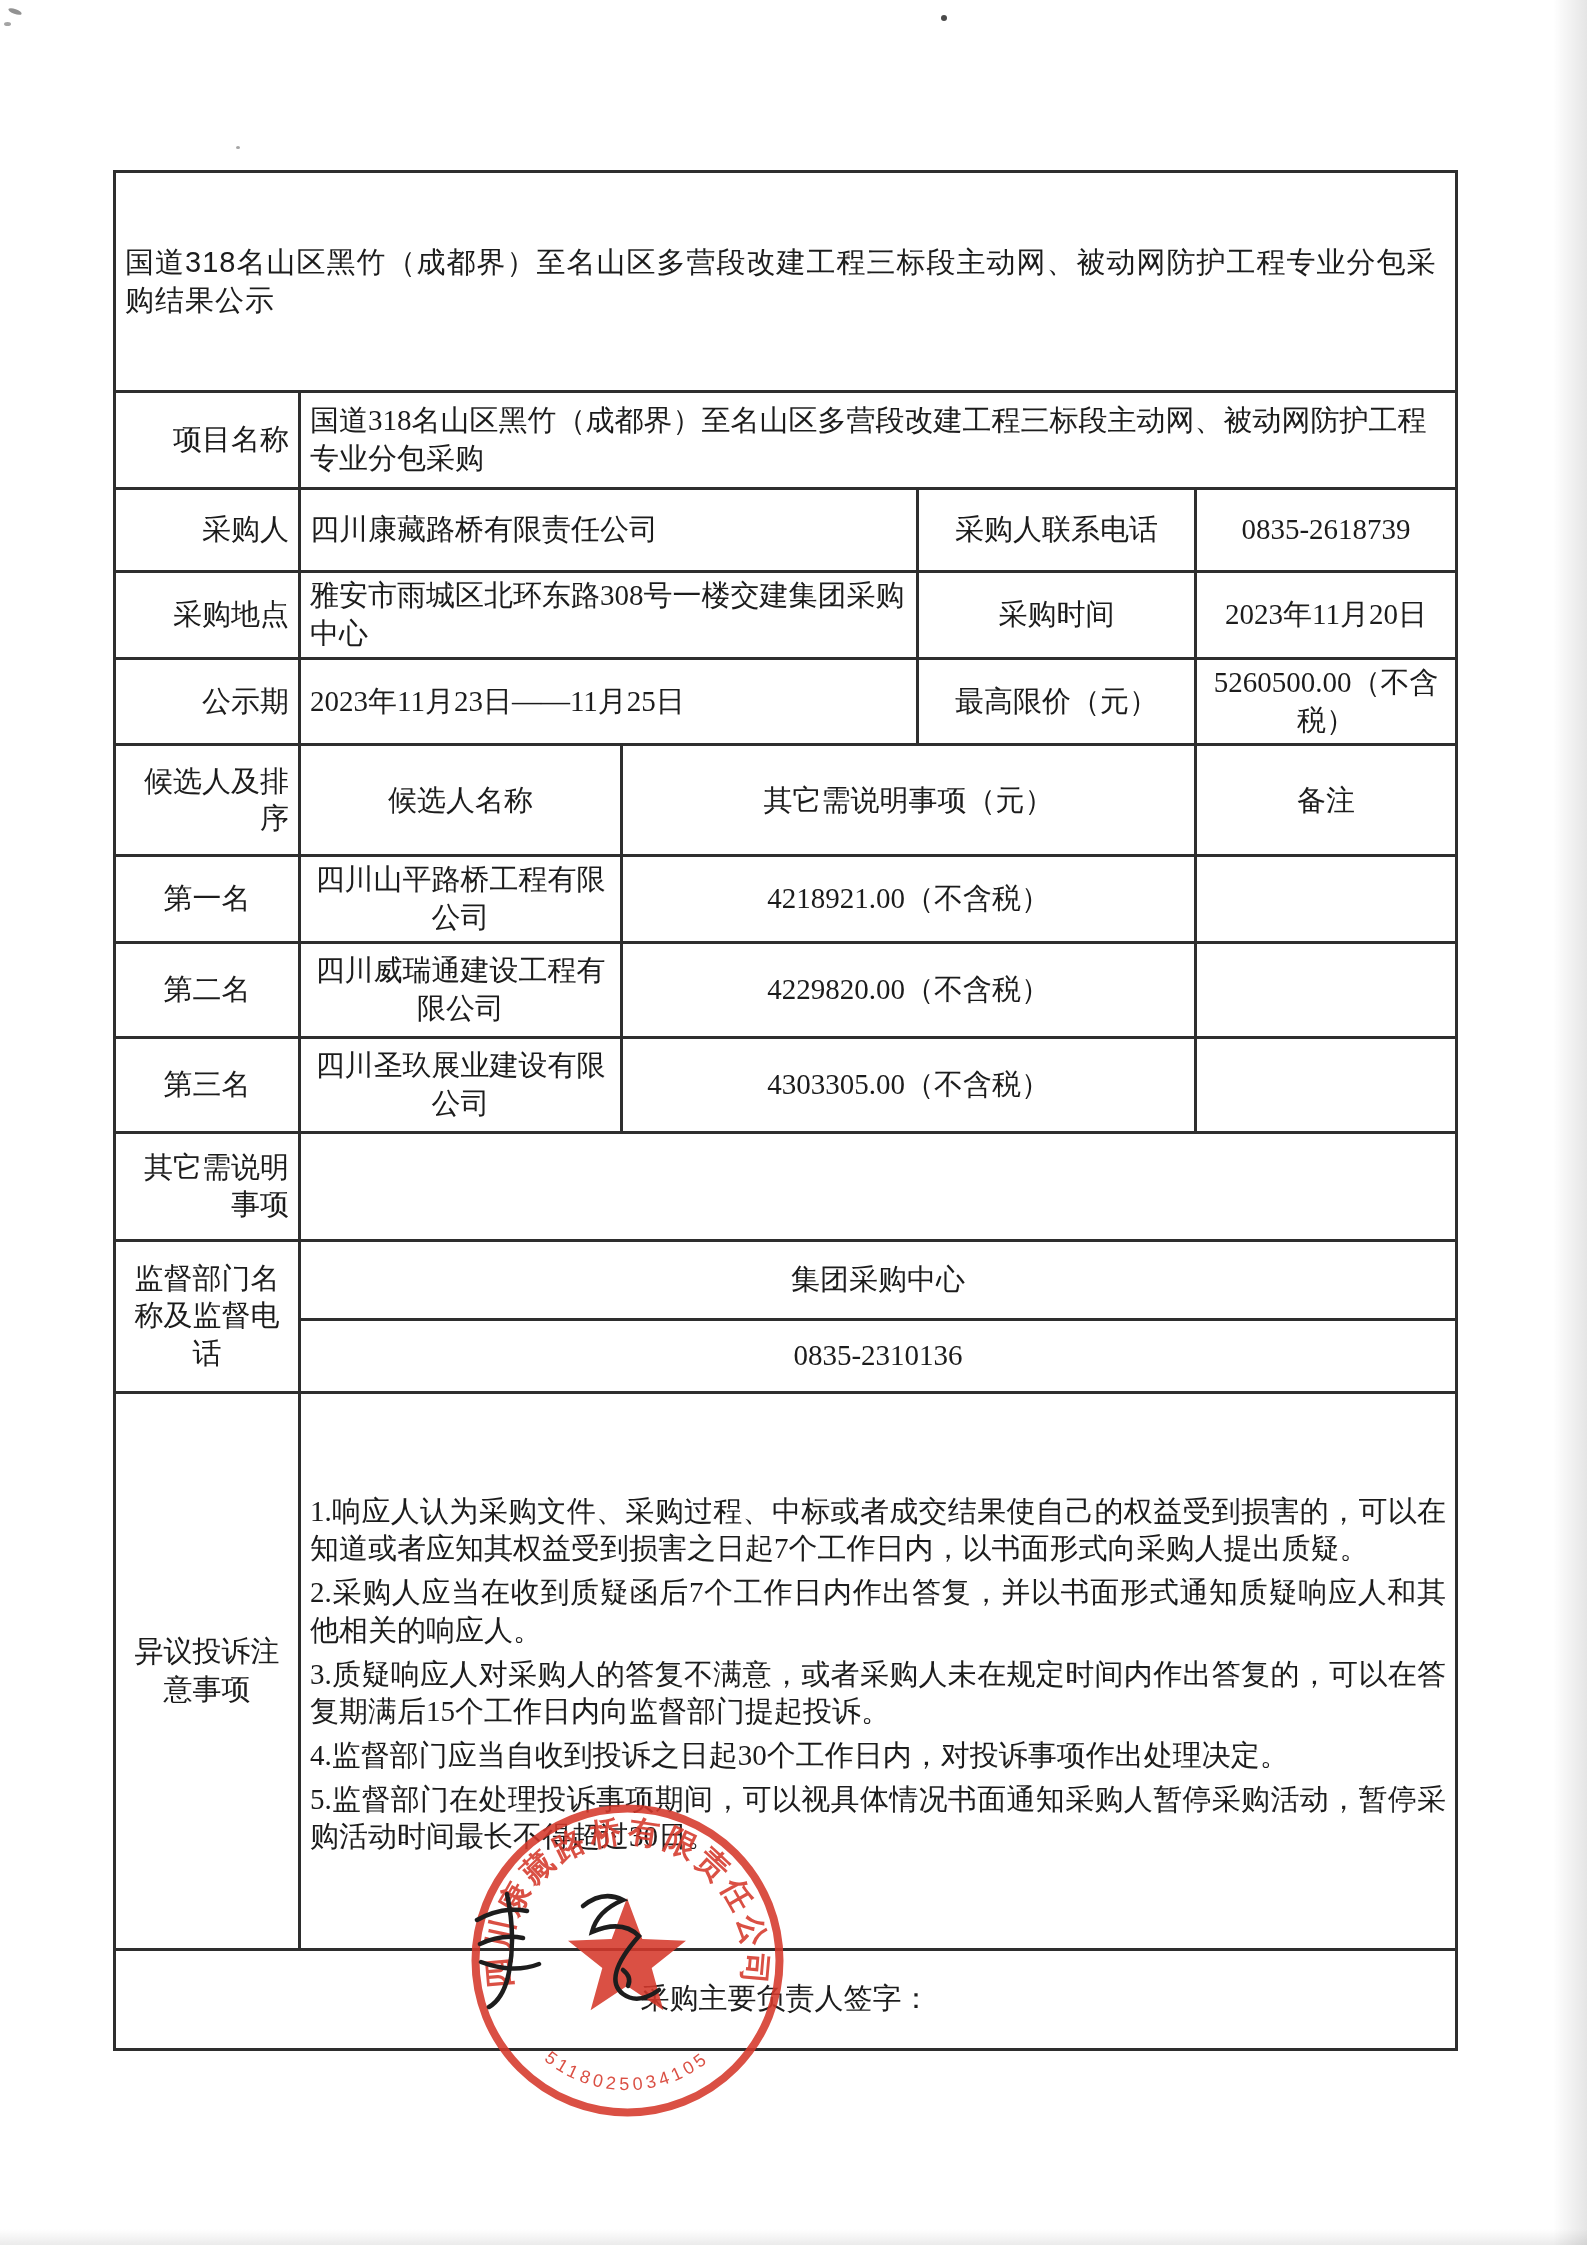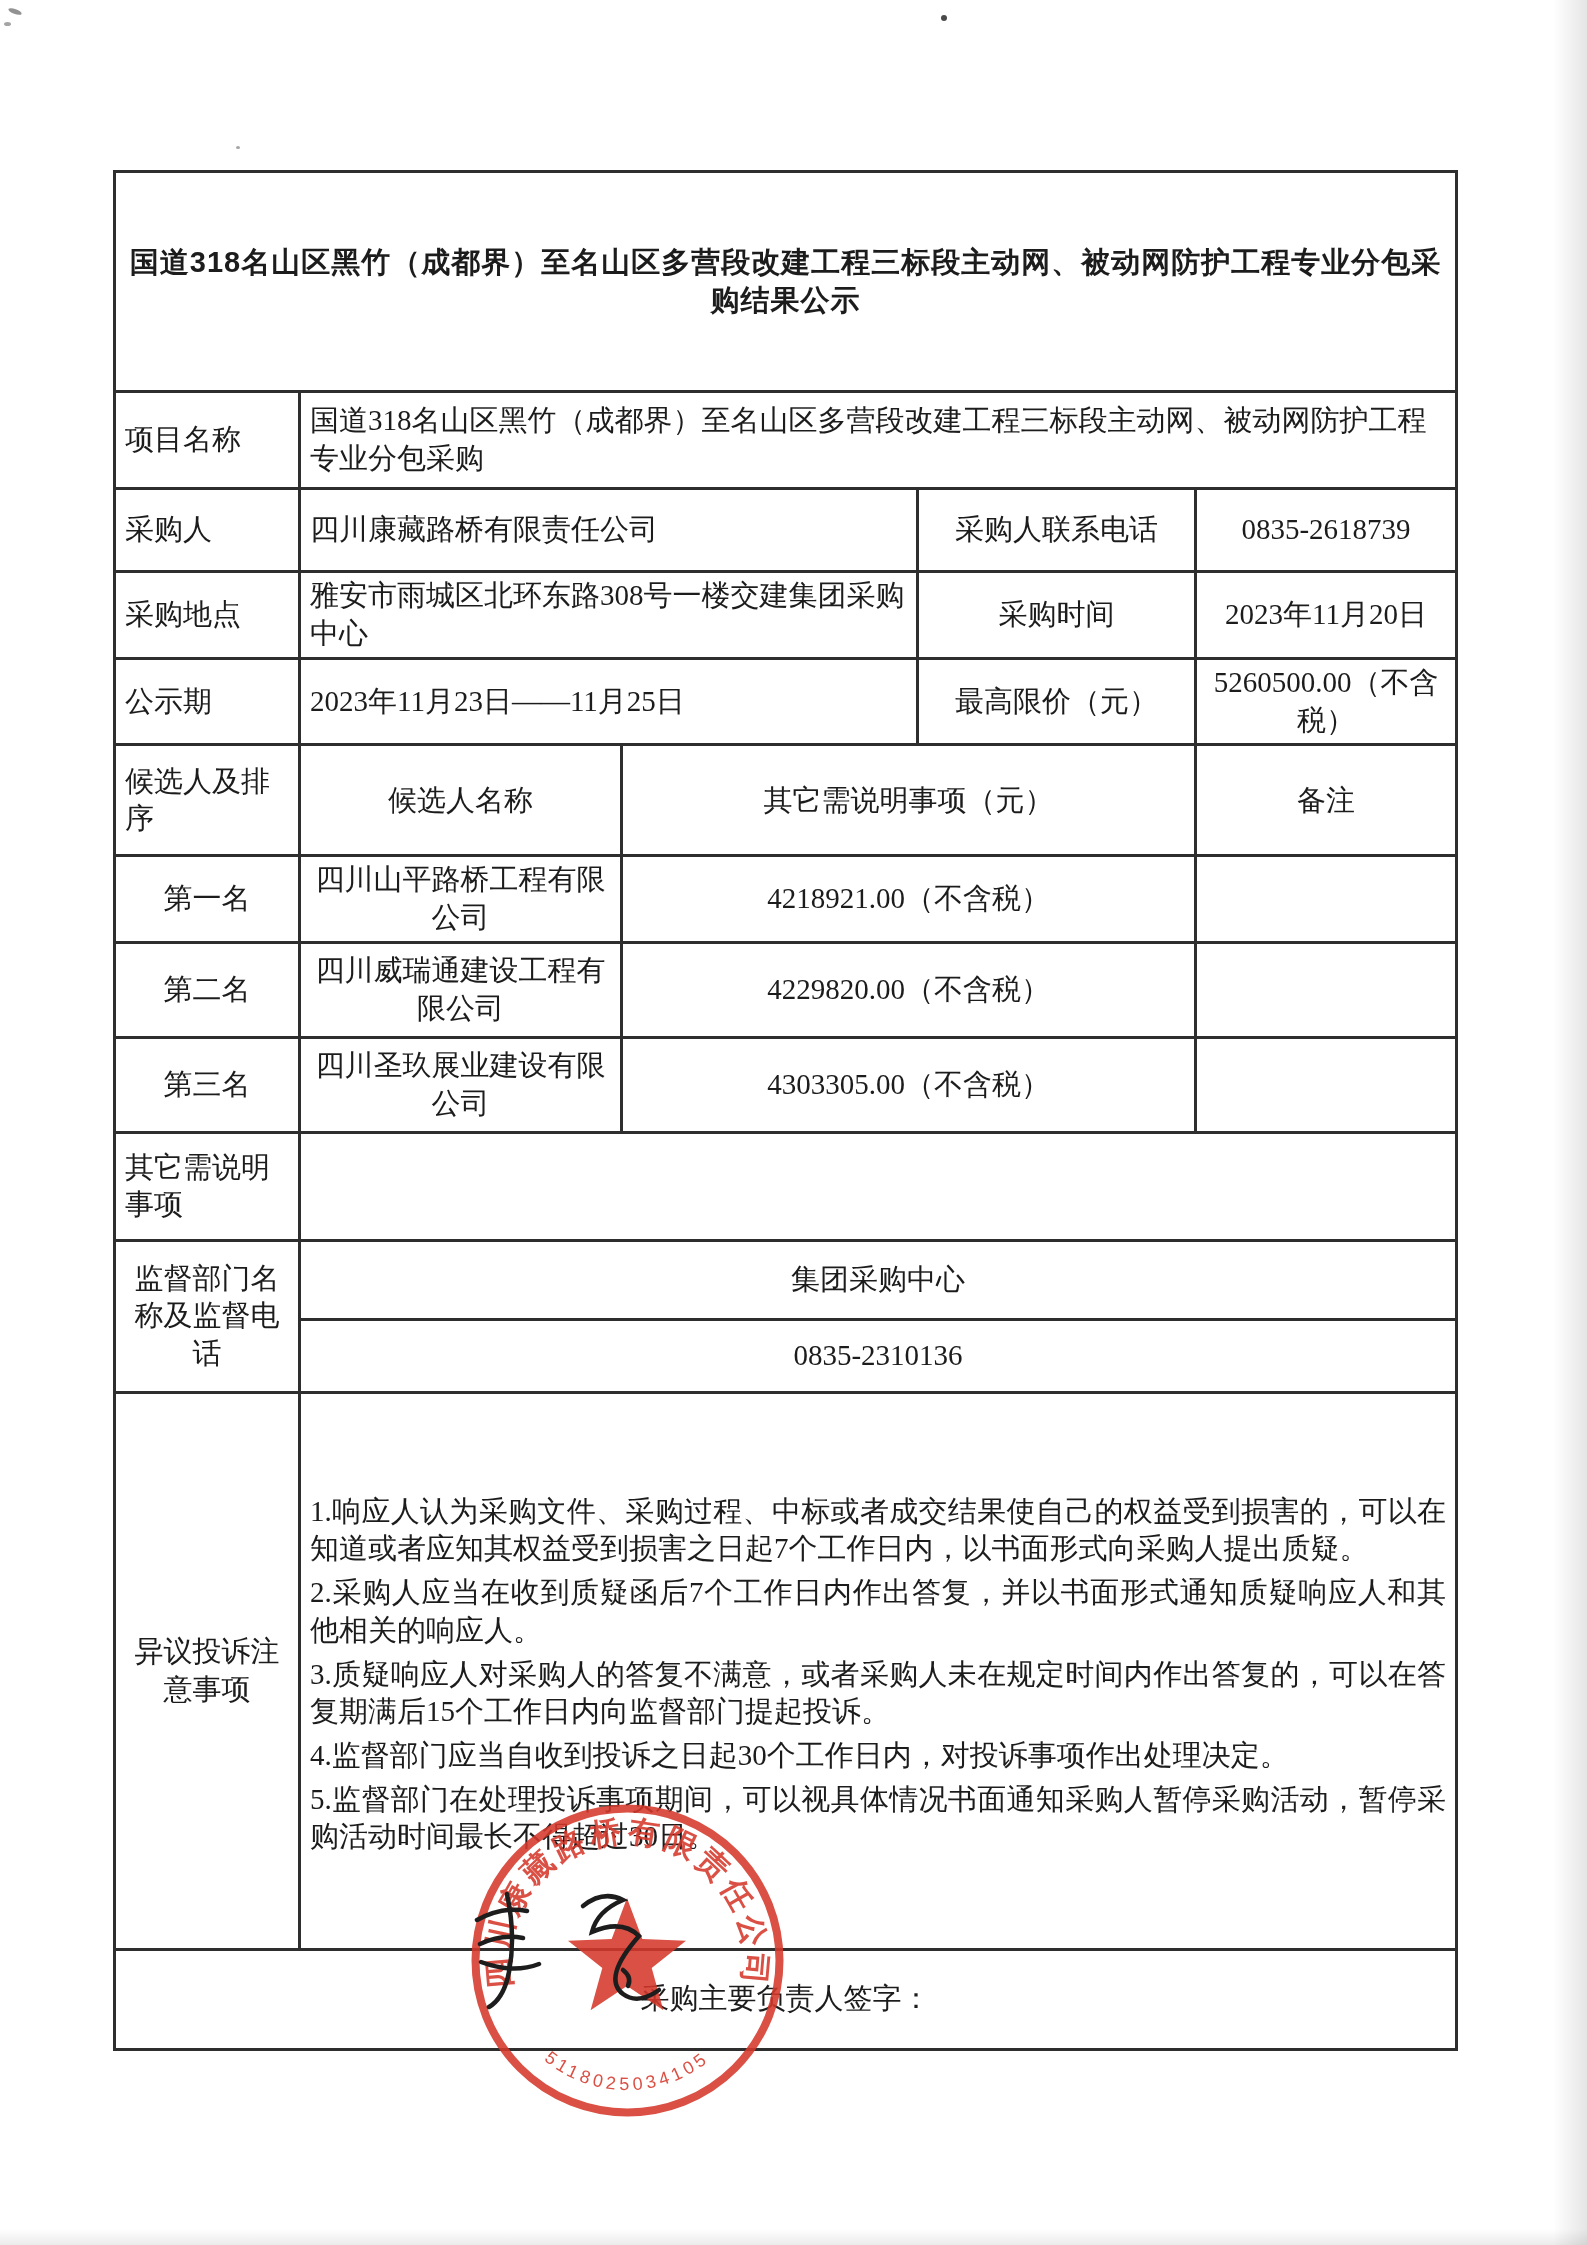"国道318名山区黑竹（成都界）至名山区多营段改建工程三标段主动网、被动网防护工程专业分包采购结果" td.title-cell { font-weight: bold -> normal; text-align: center -> none }
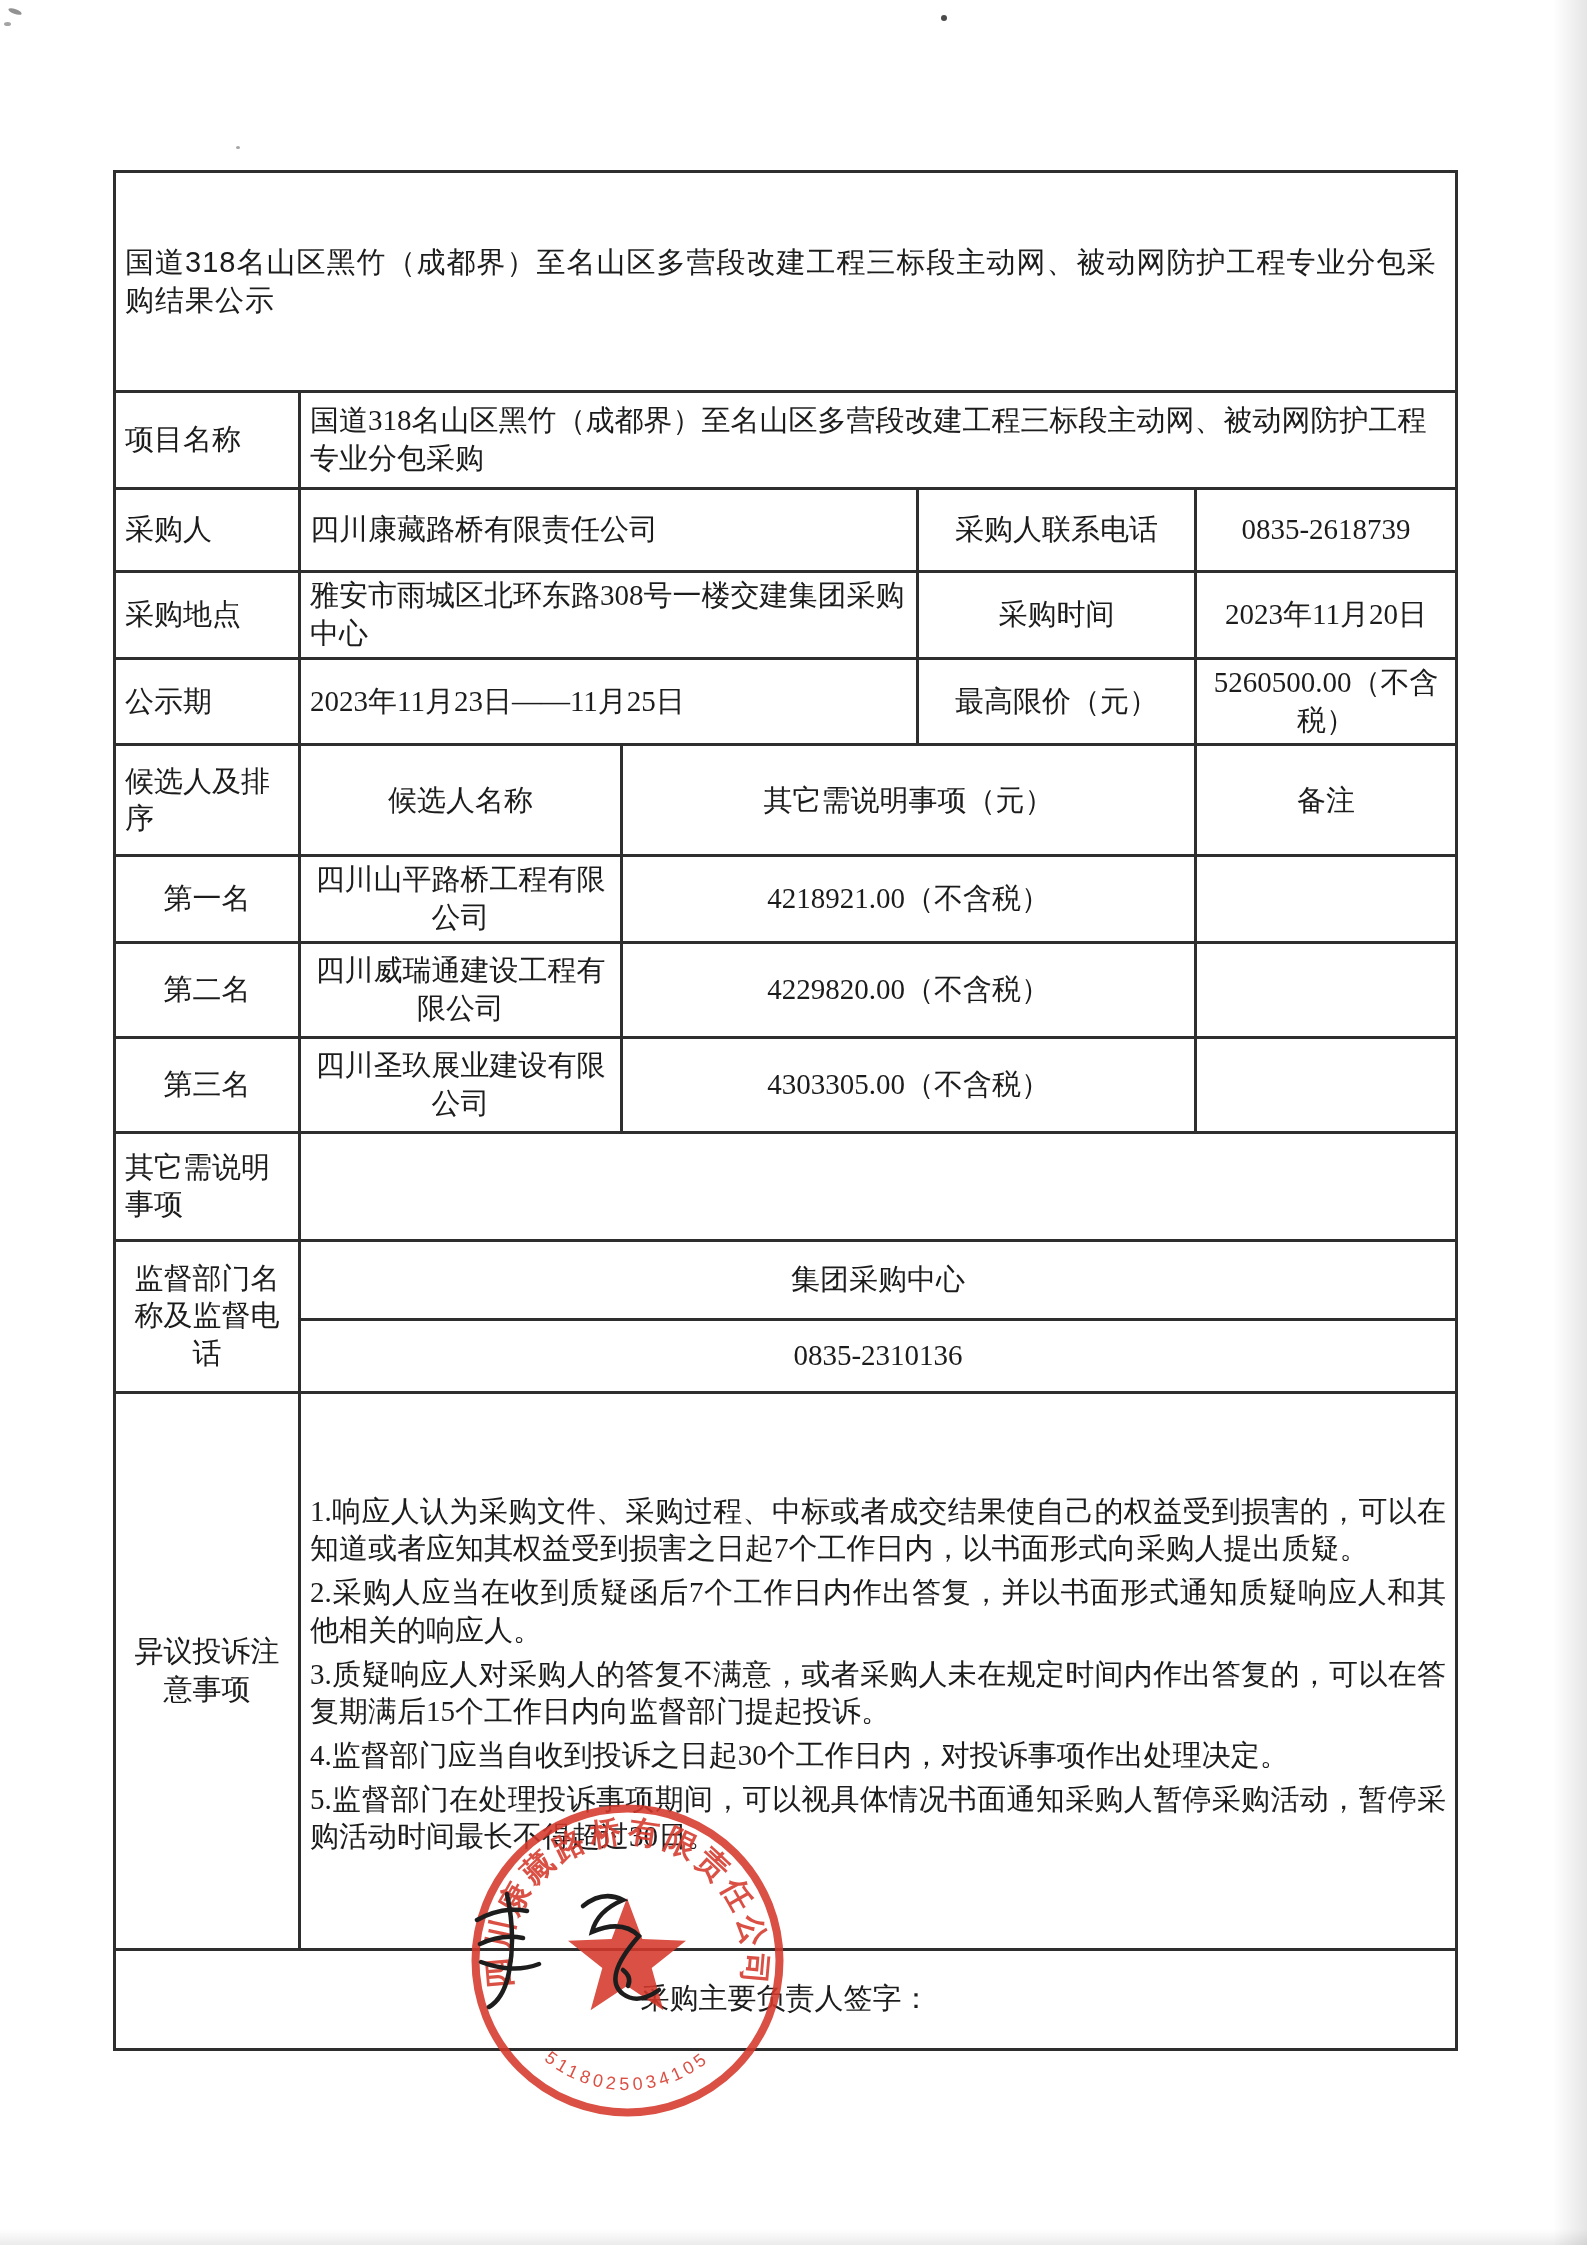"项目名称" td.lbl { text-align: left -> right }
